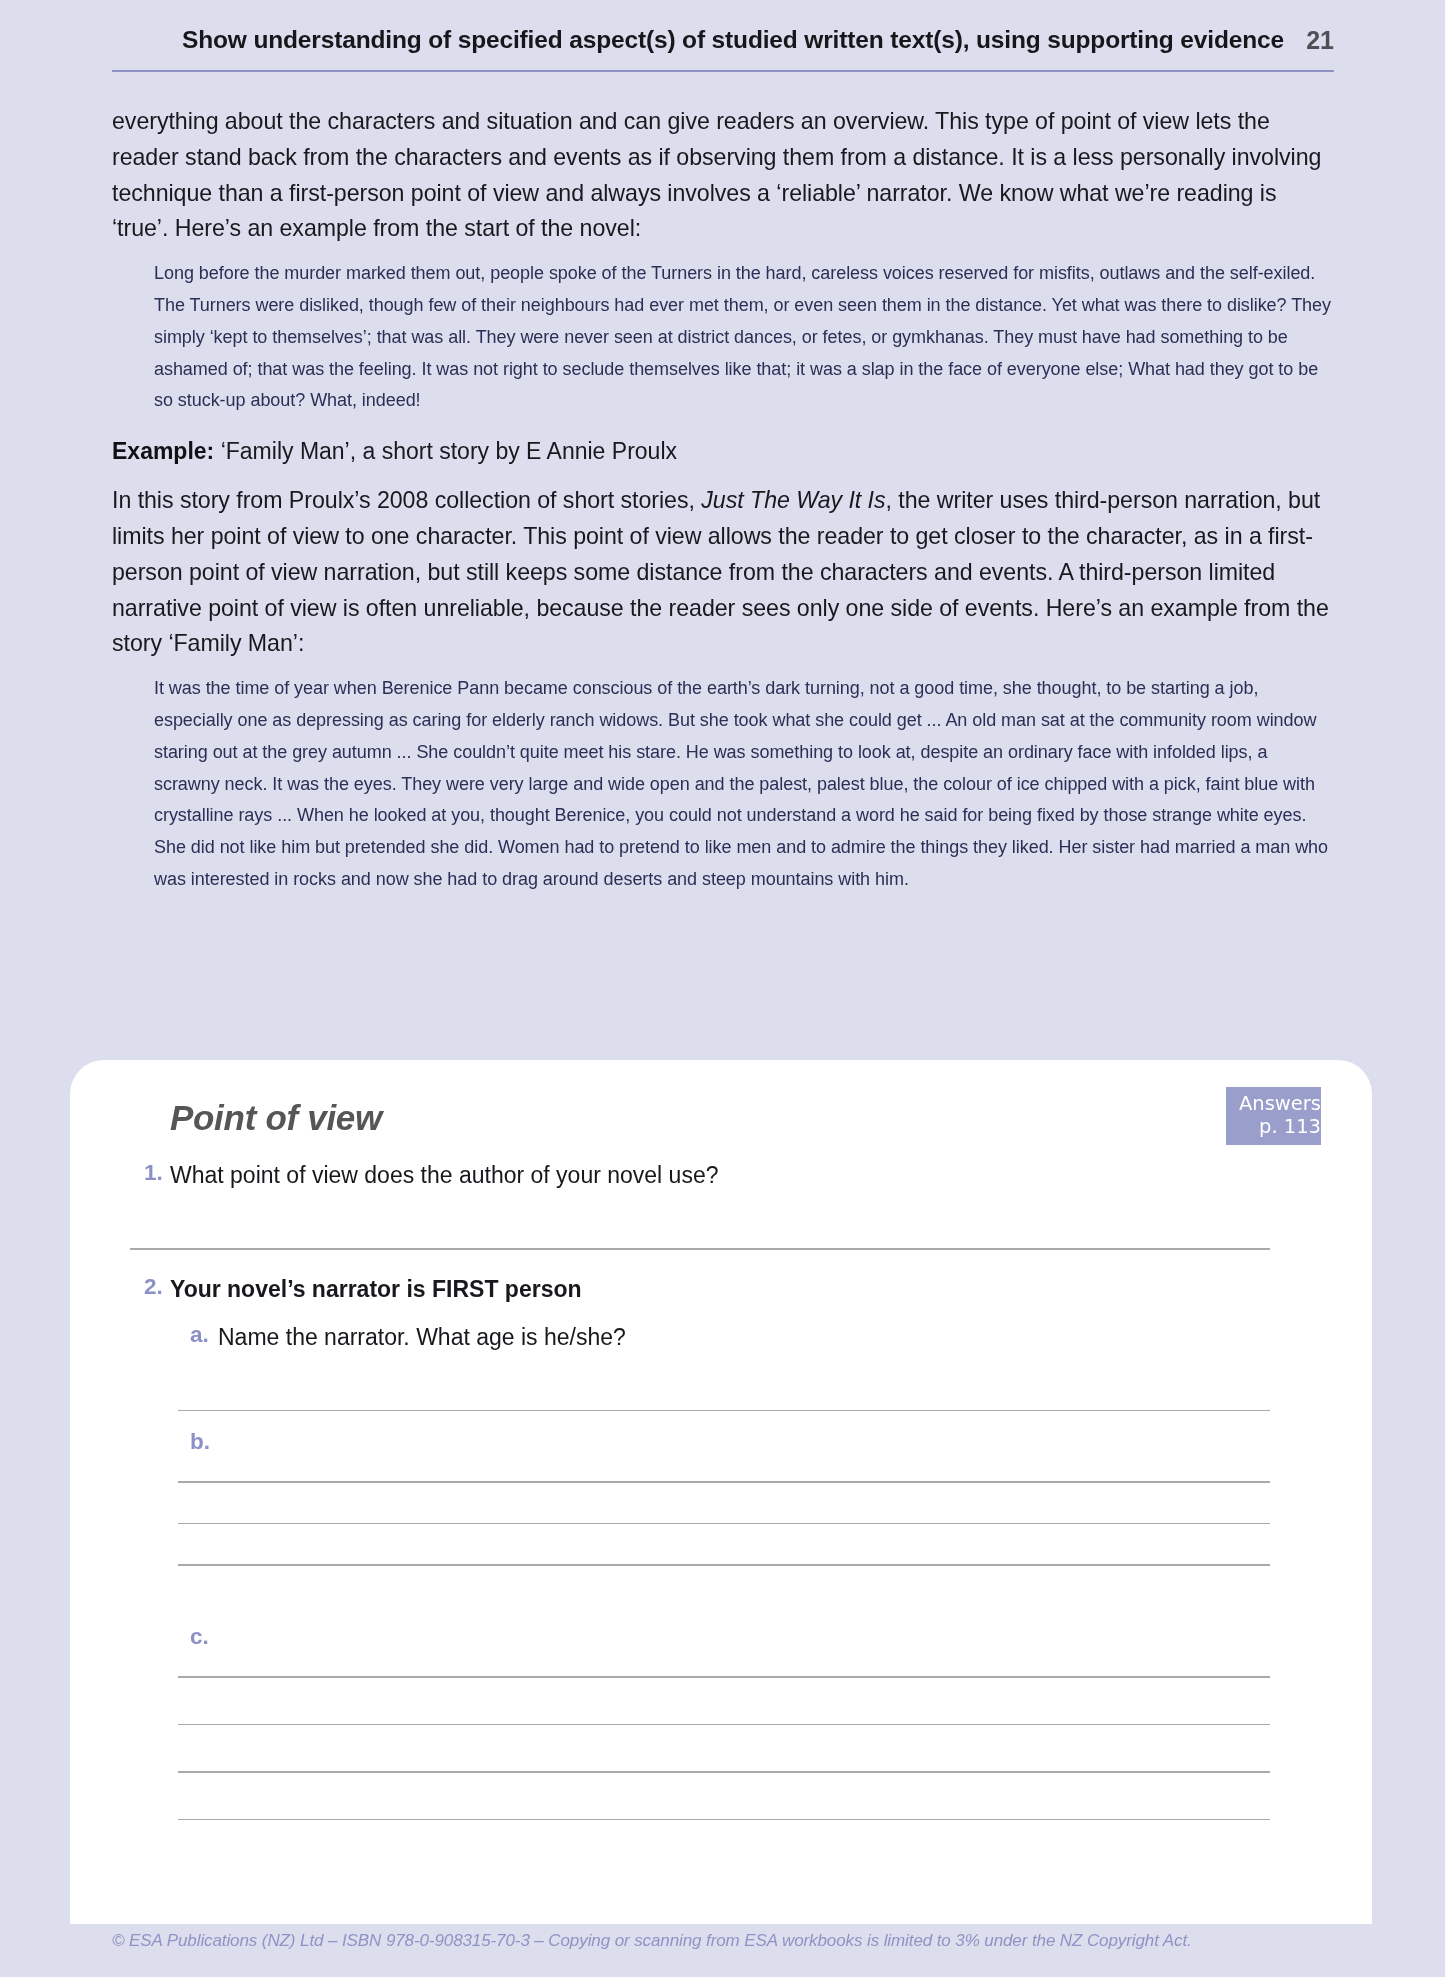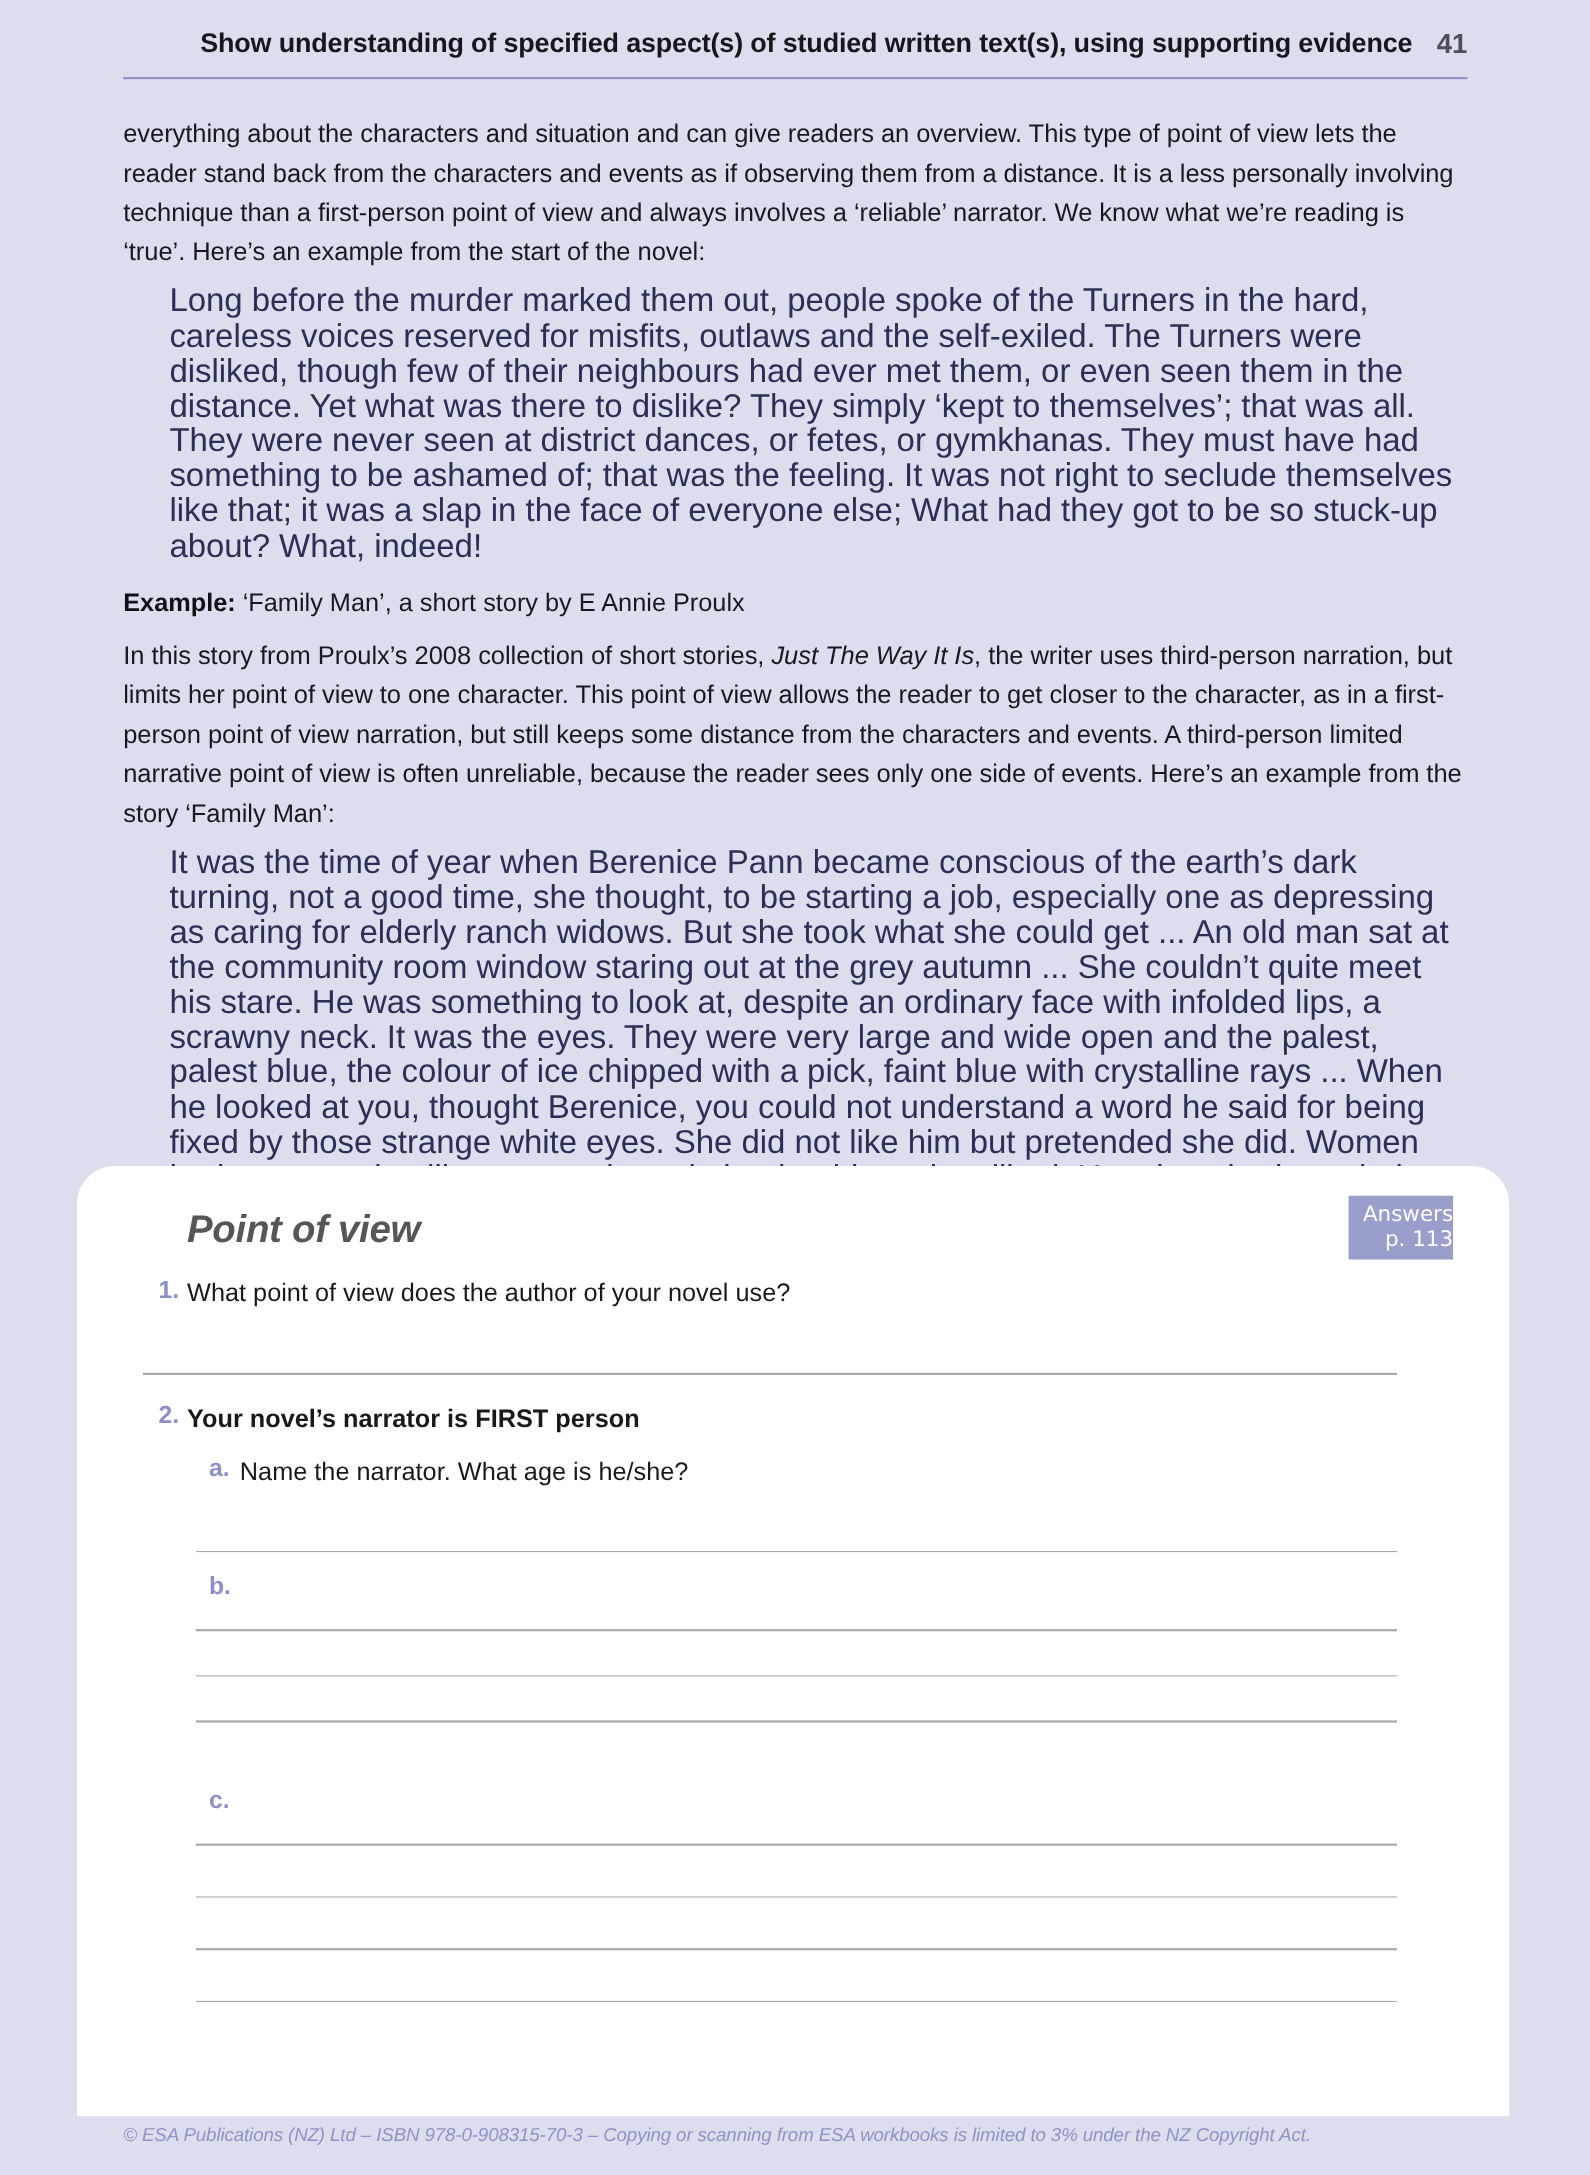"41" div.header-pageno { text: 41 -> 21 }
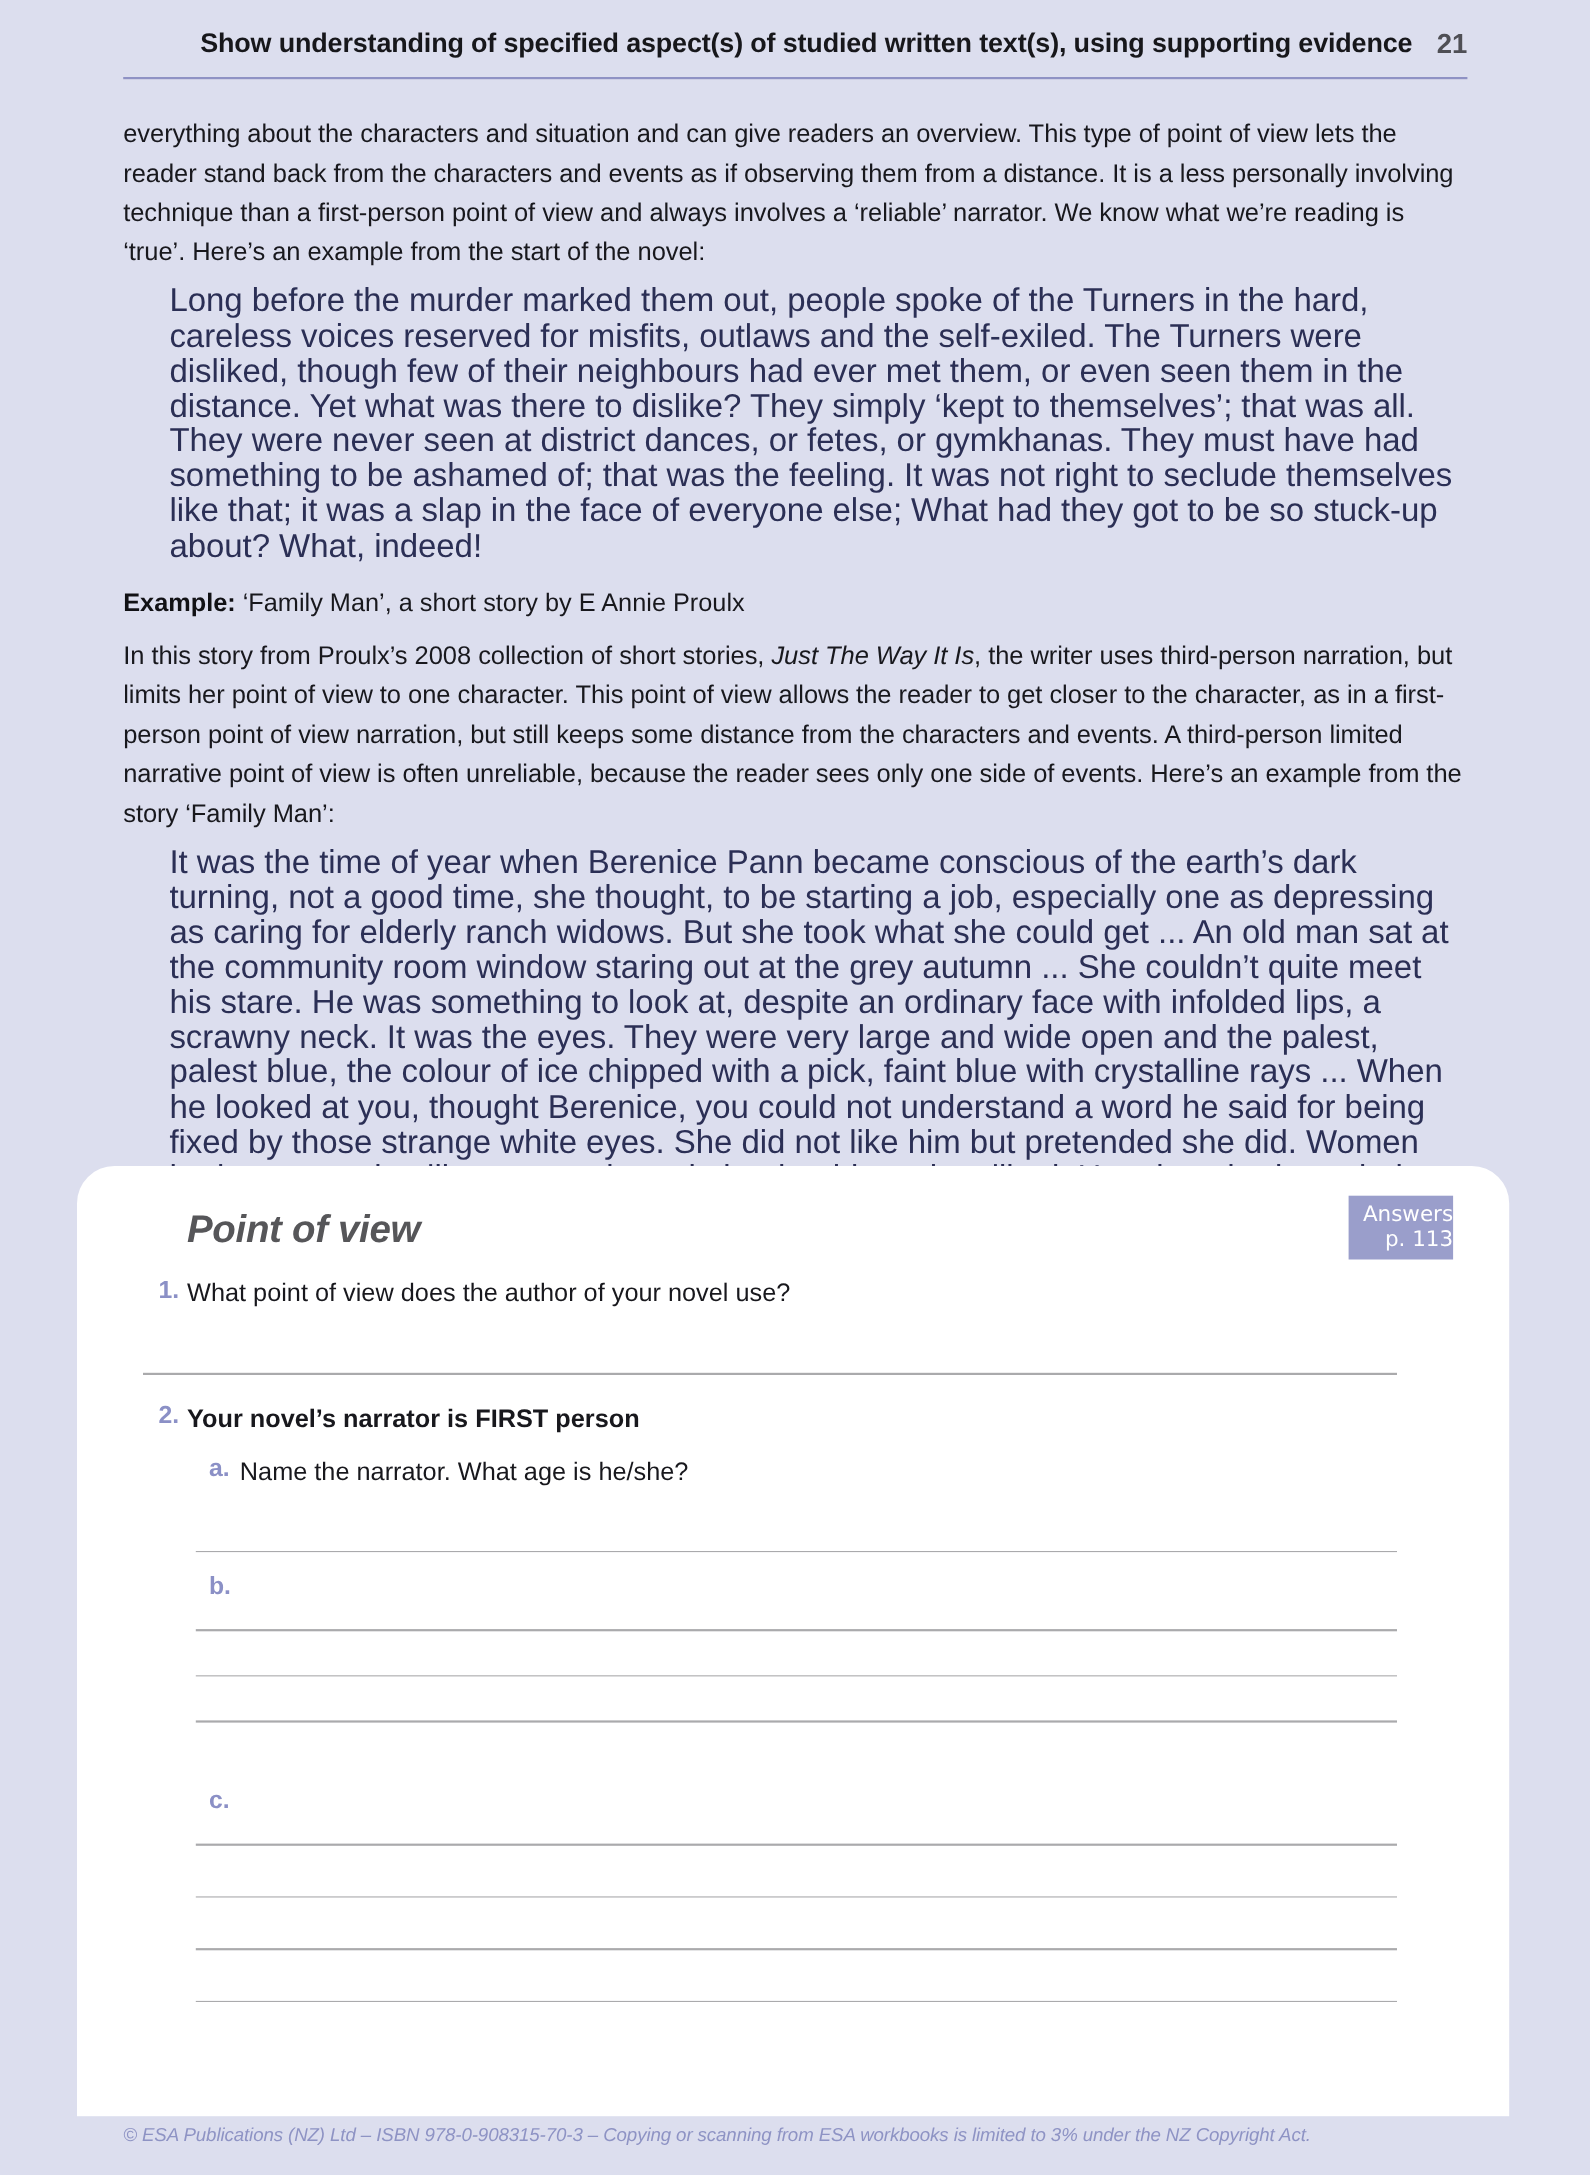"Long before the murder marked" .quote { font-size: 30px -> 18px }
